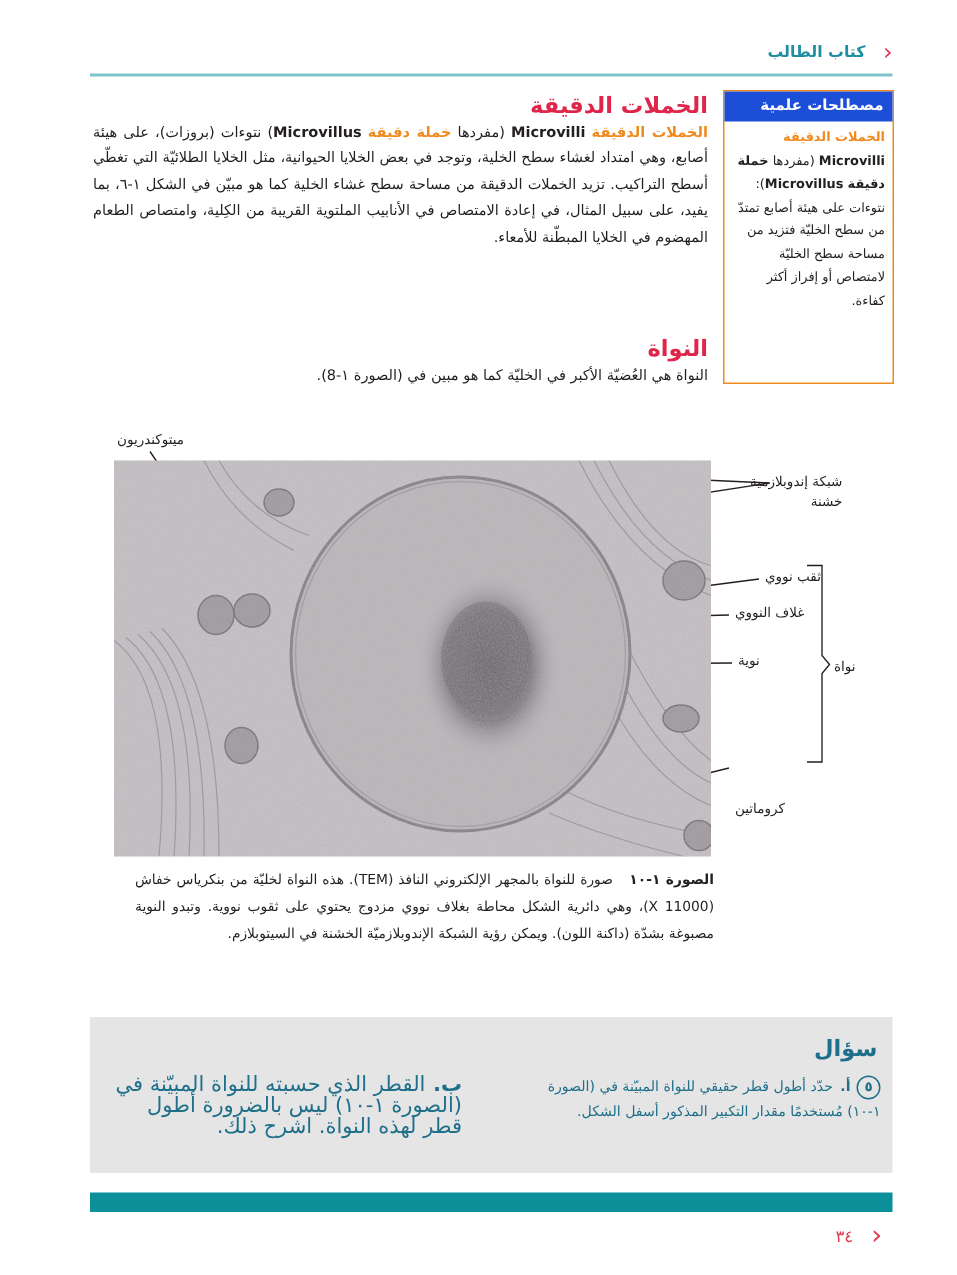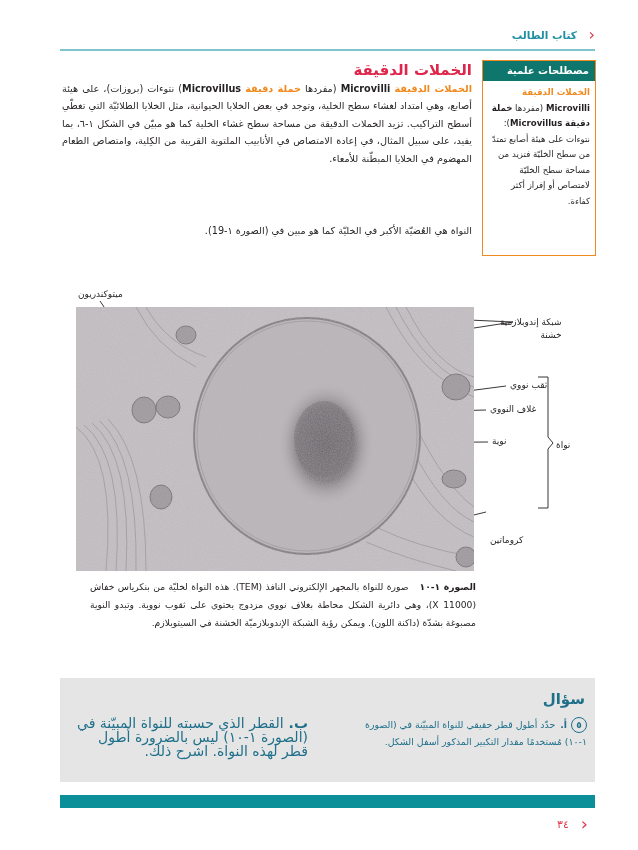"مصطلحات علمية" #sidebox .head { background: #0f766e -> #1d4ed8 }
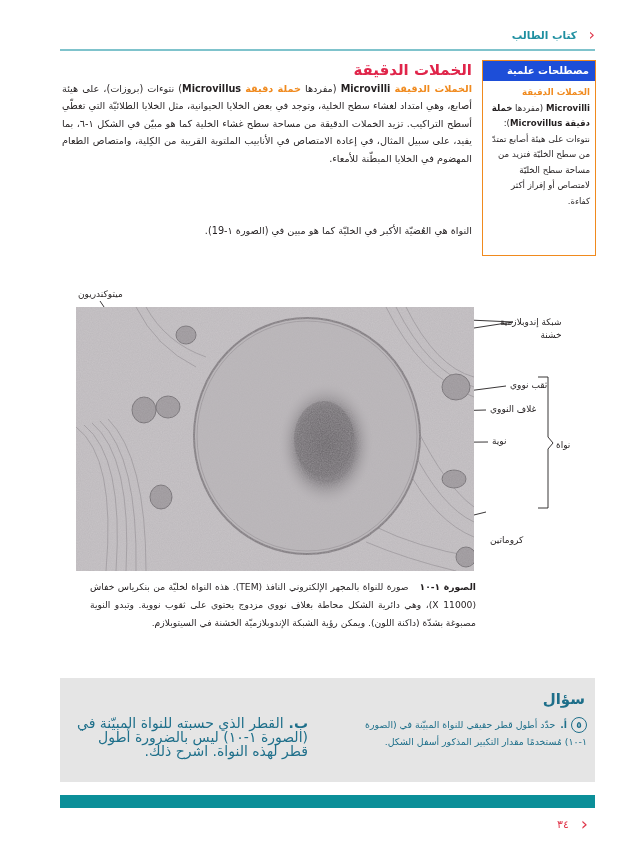"النواة" h2.sec { html: none -> <h2>النواة</h2> }
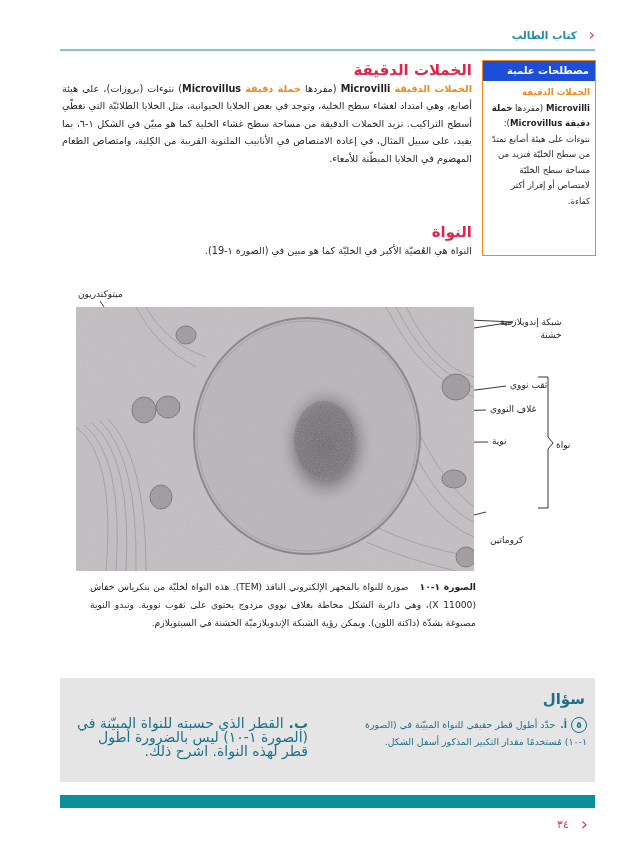"النواة هي العُضيّة الأكبر في" p.para { text: ١-19 -> ١-8 }
